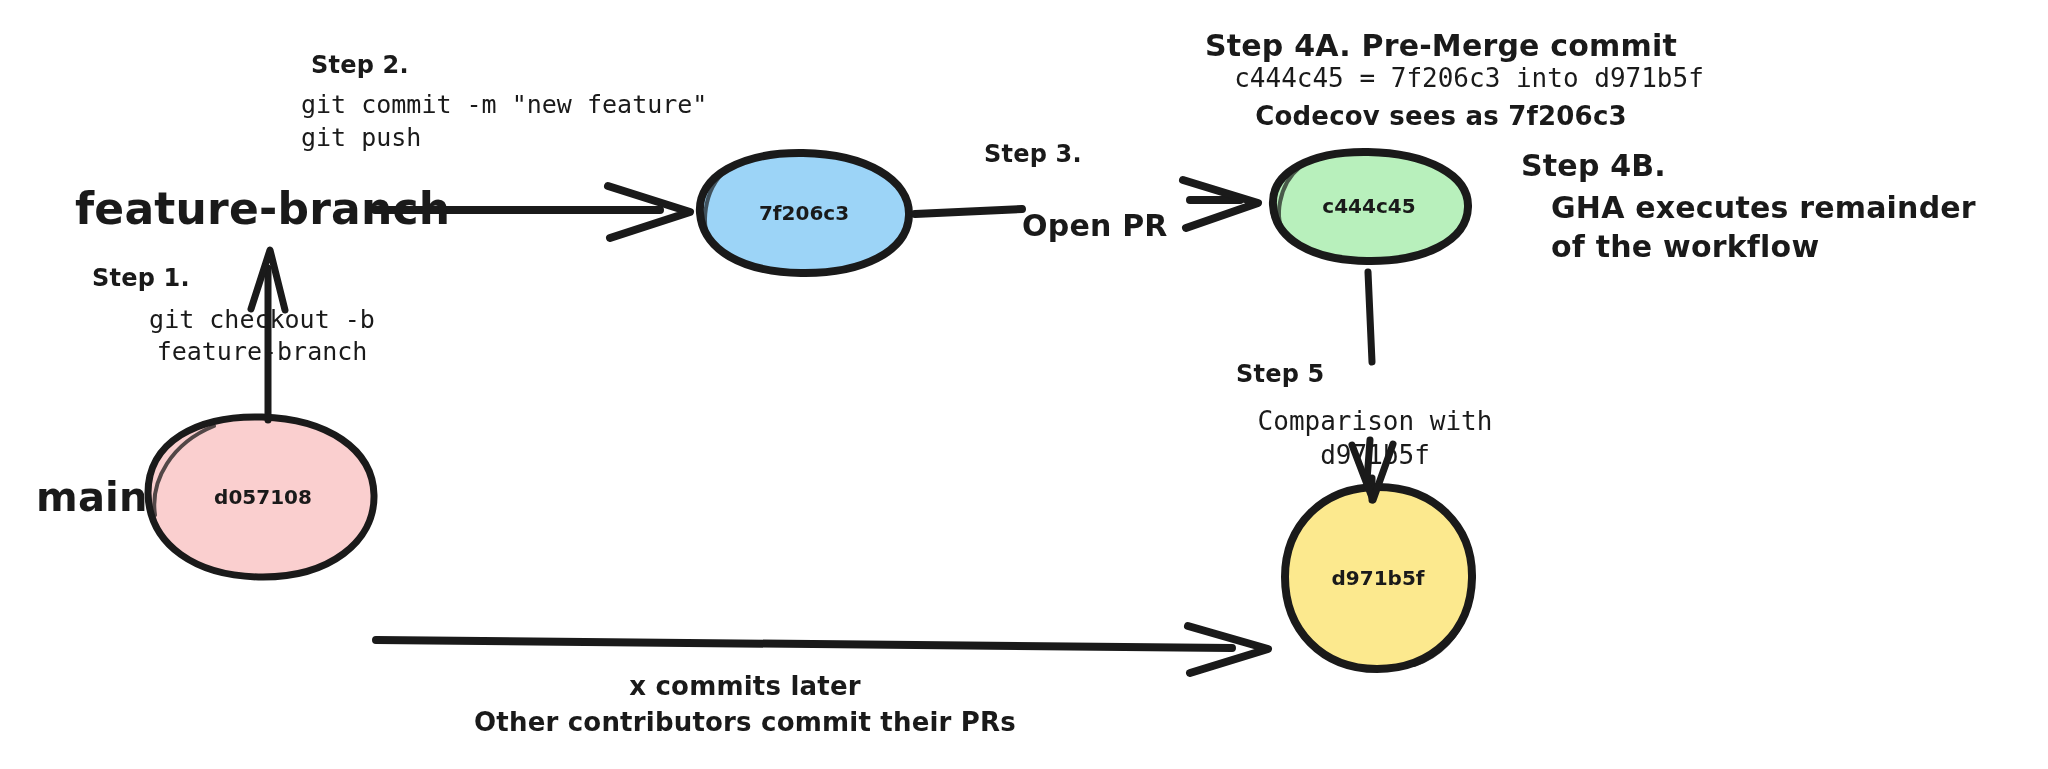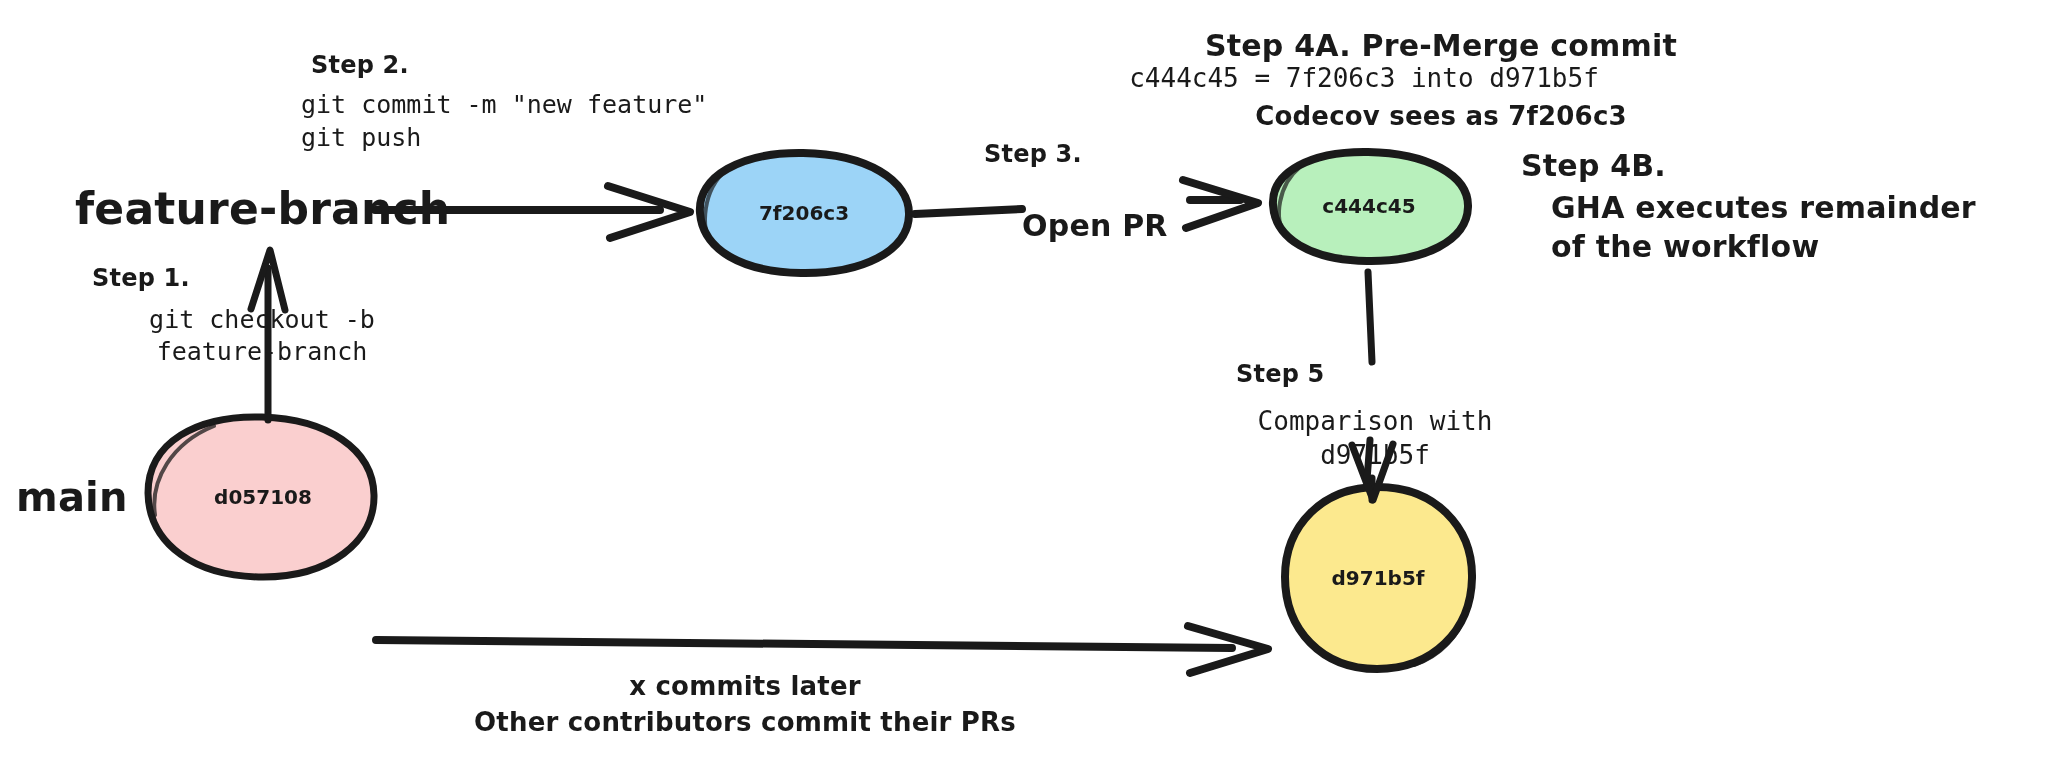"c444c45 = 7f206c3 into d971b5f" div.lbl { left: 1364px -> 1469px }
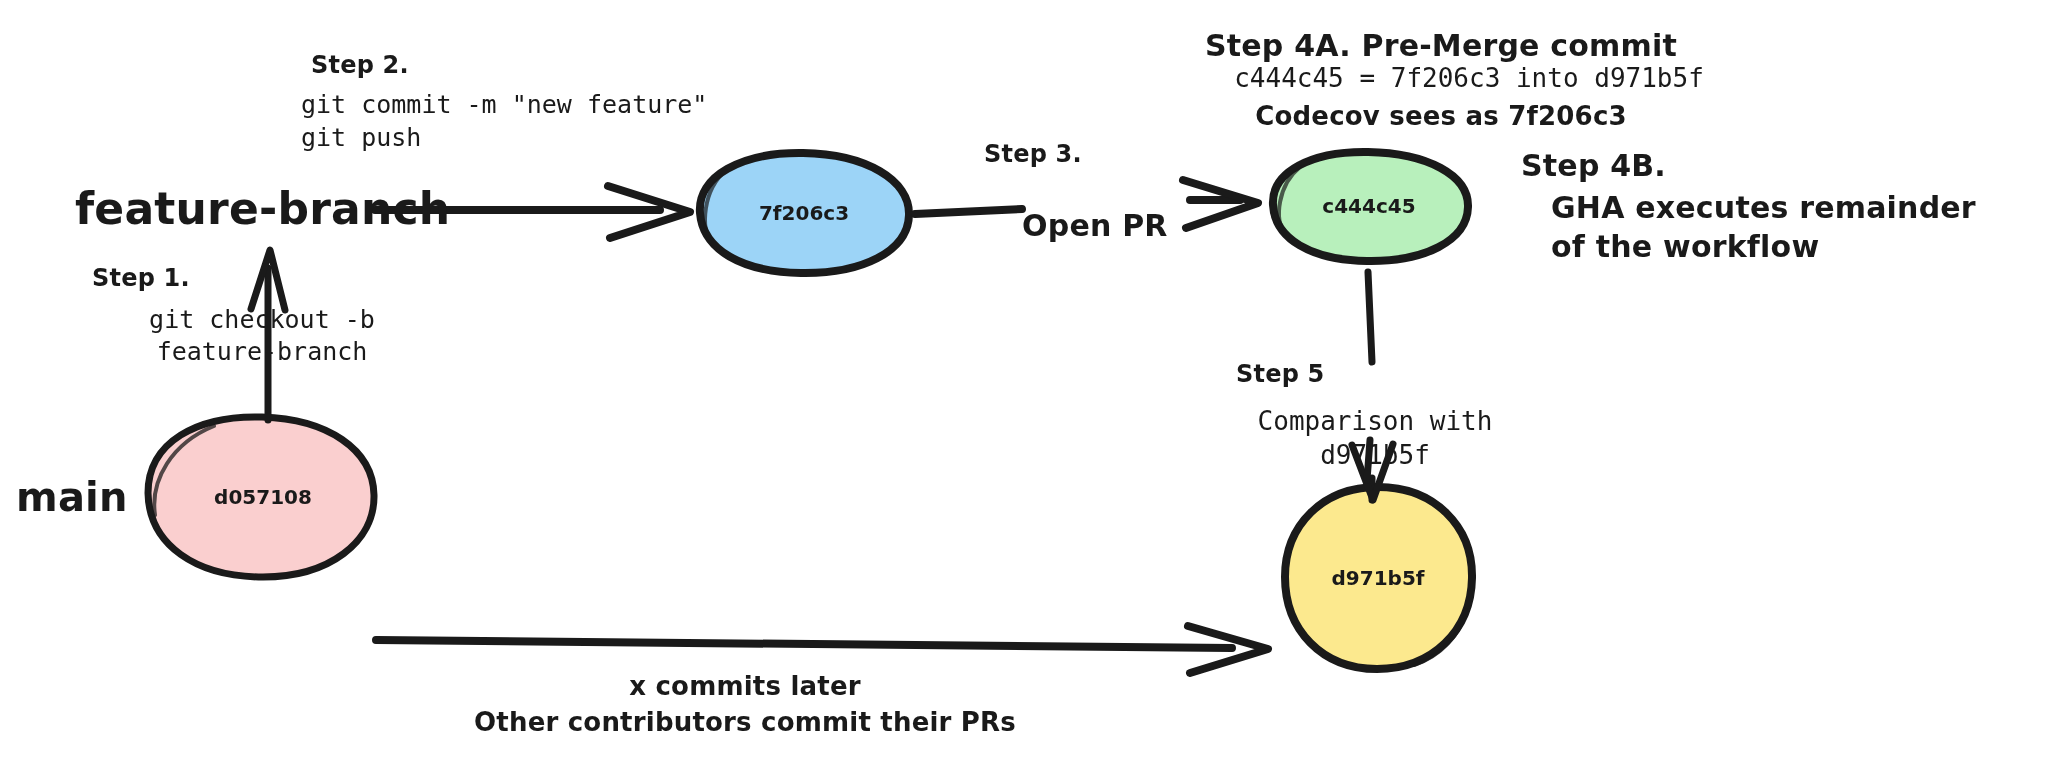"main" div.lbl { left: 16px -> 36px }
